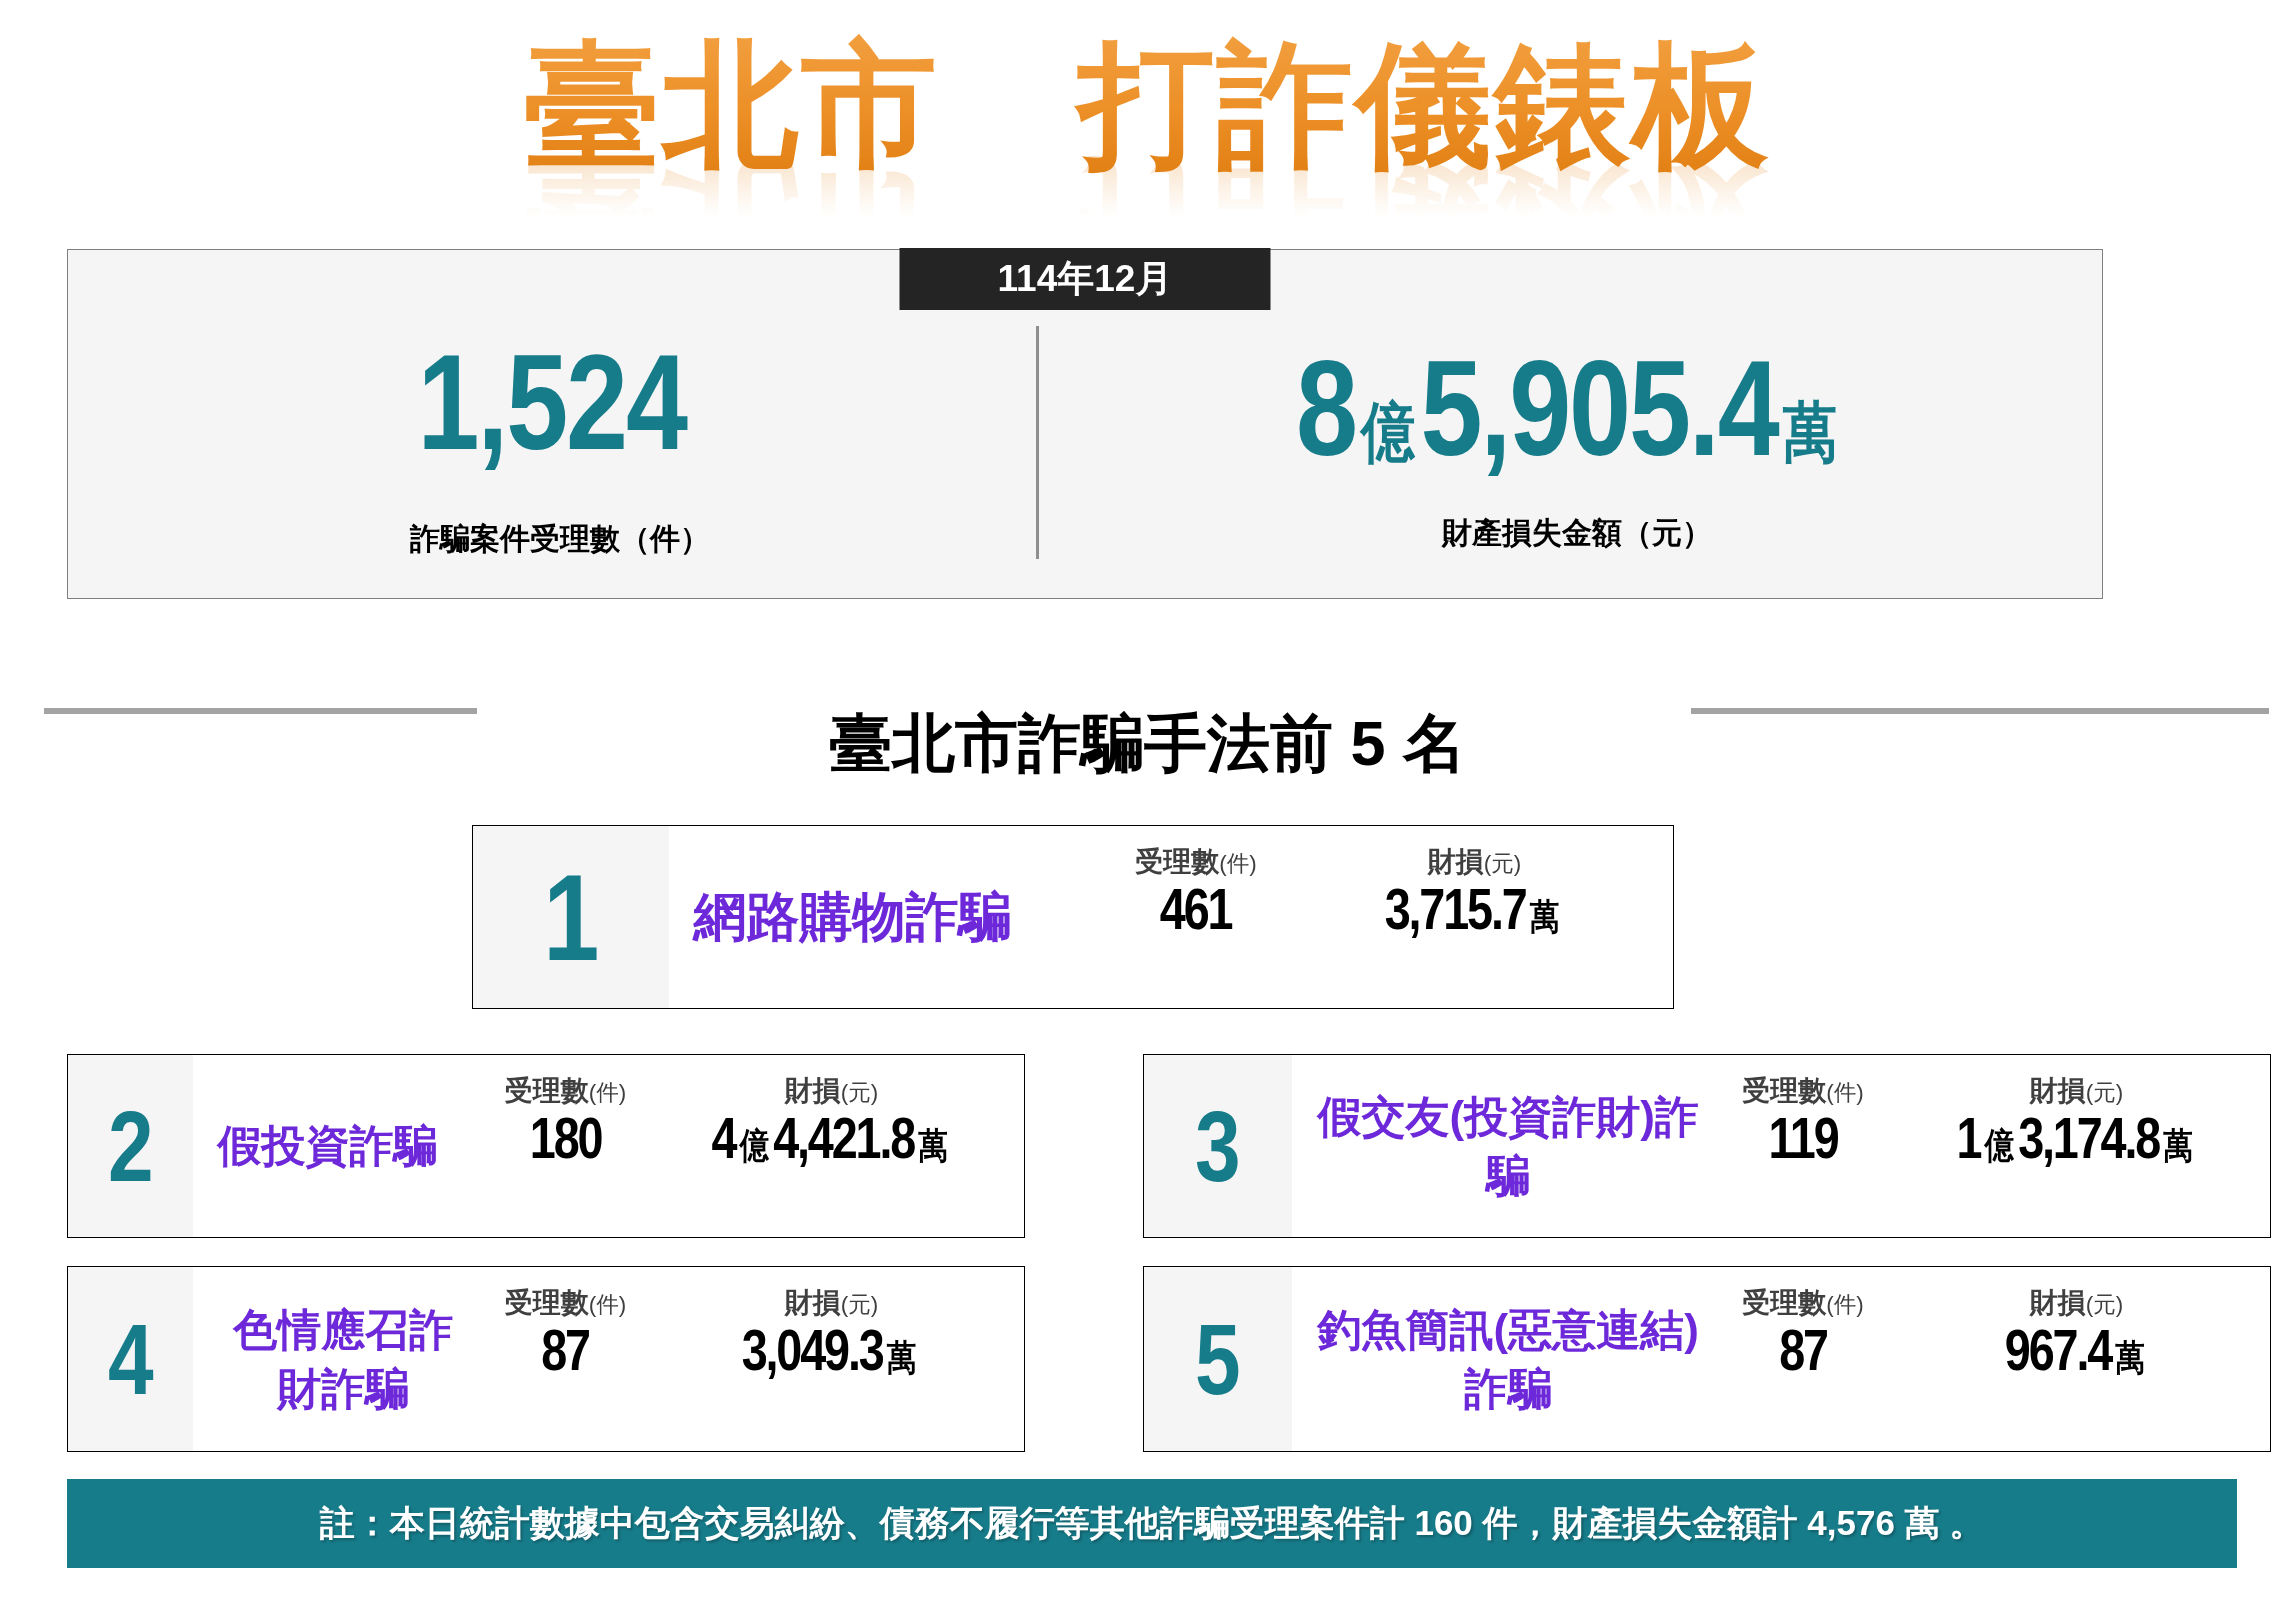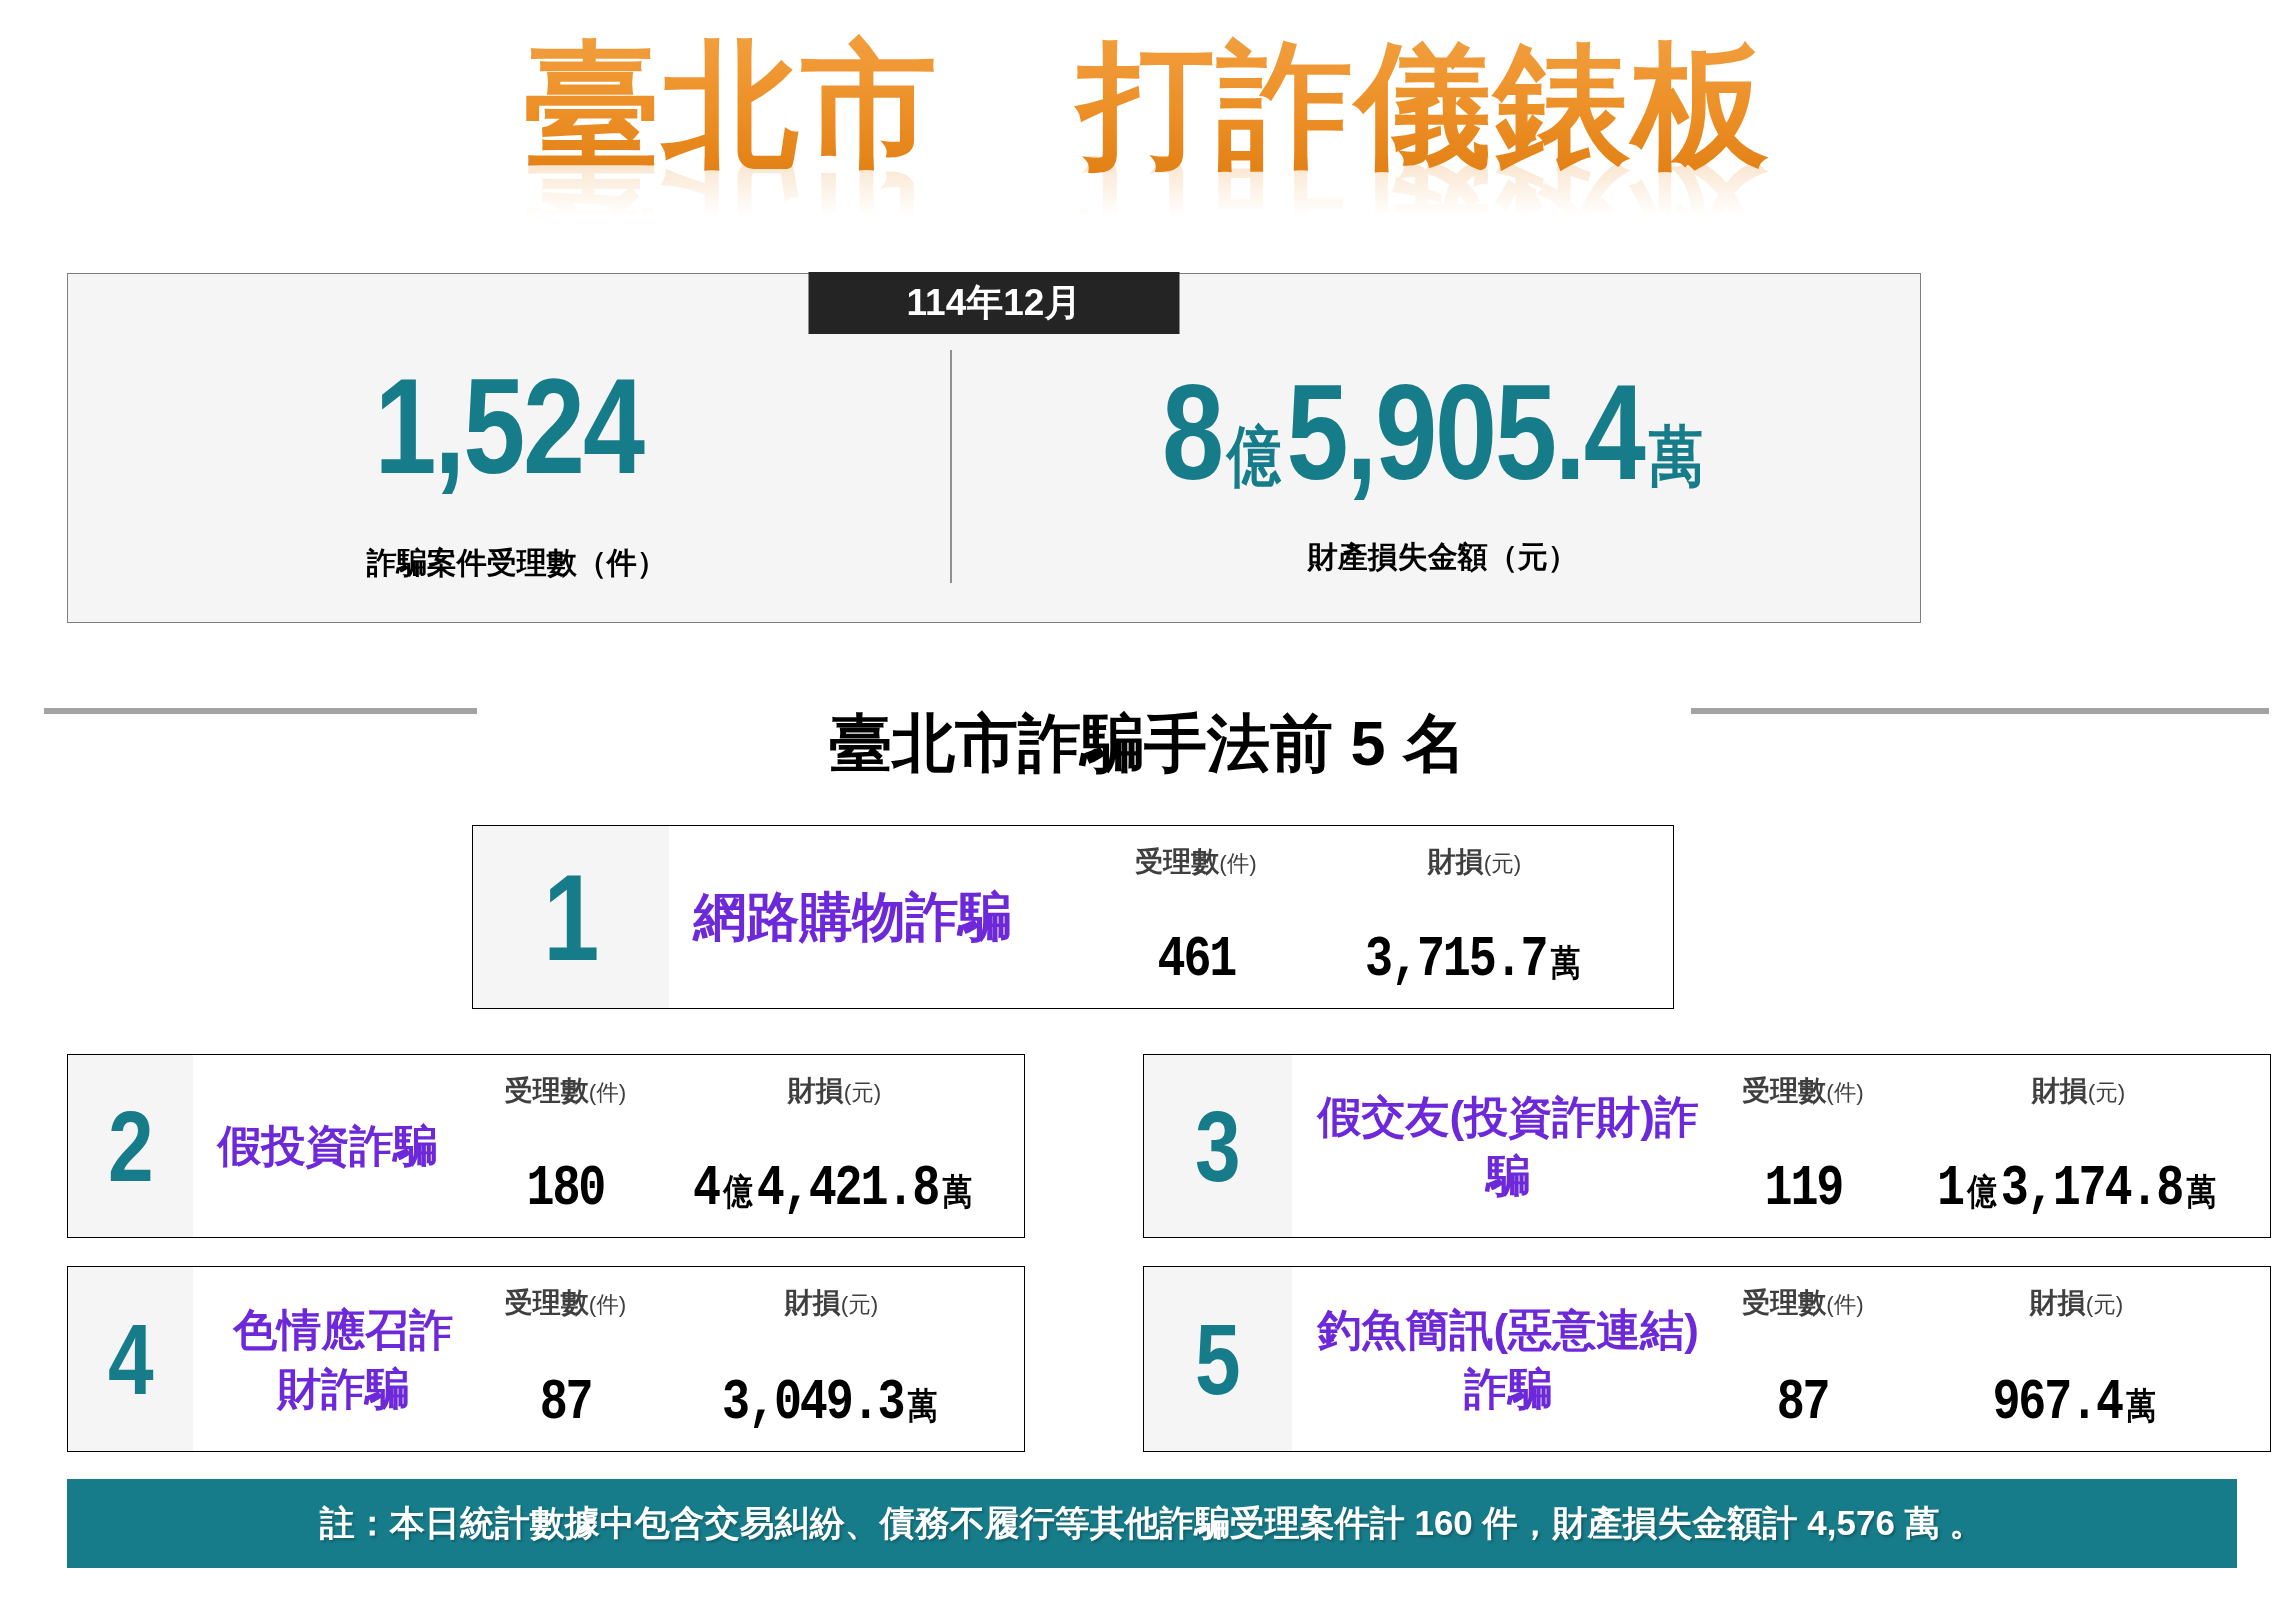"114年12月" .summary { margin-top: 24px -> none; width: 1854px -> 2036px }
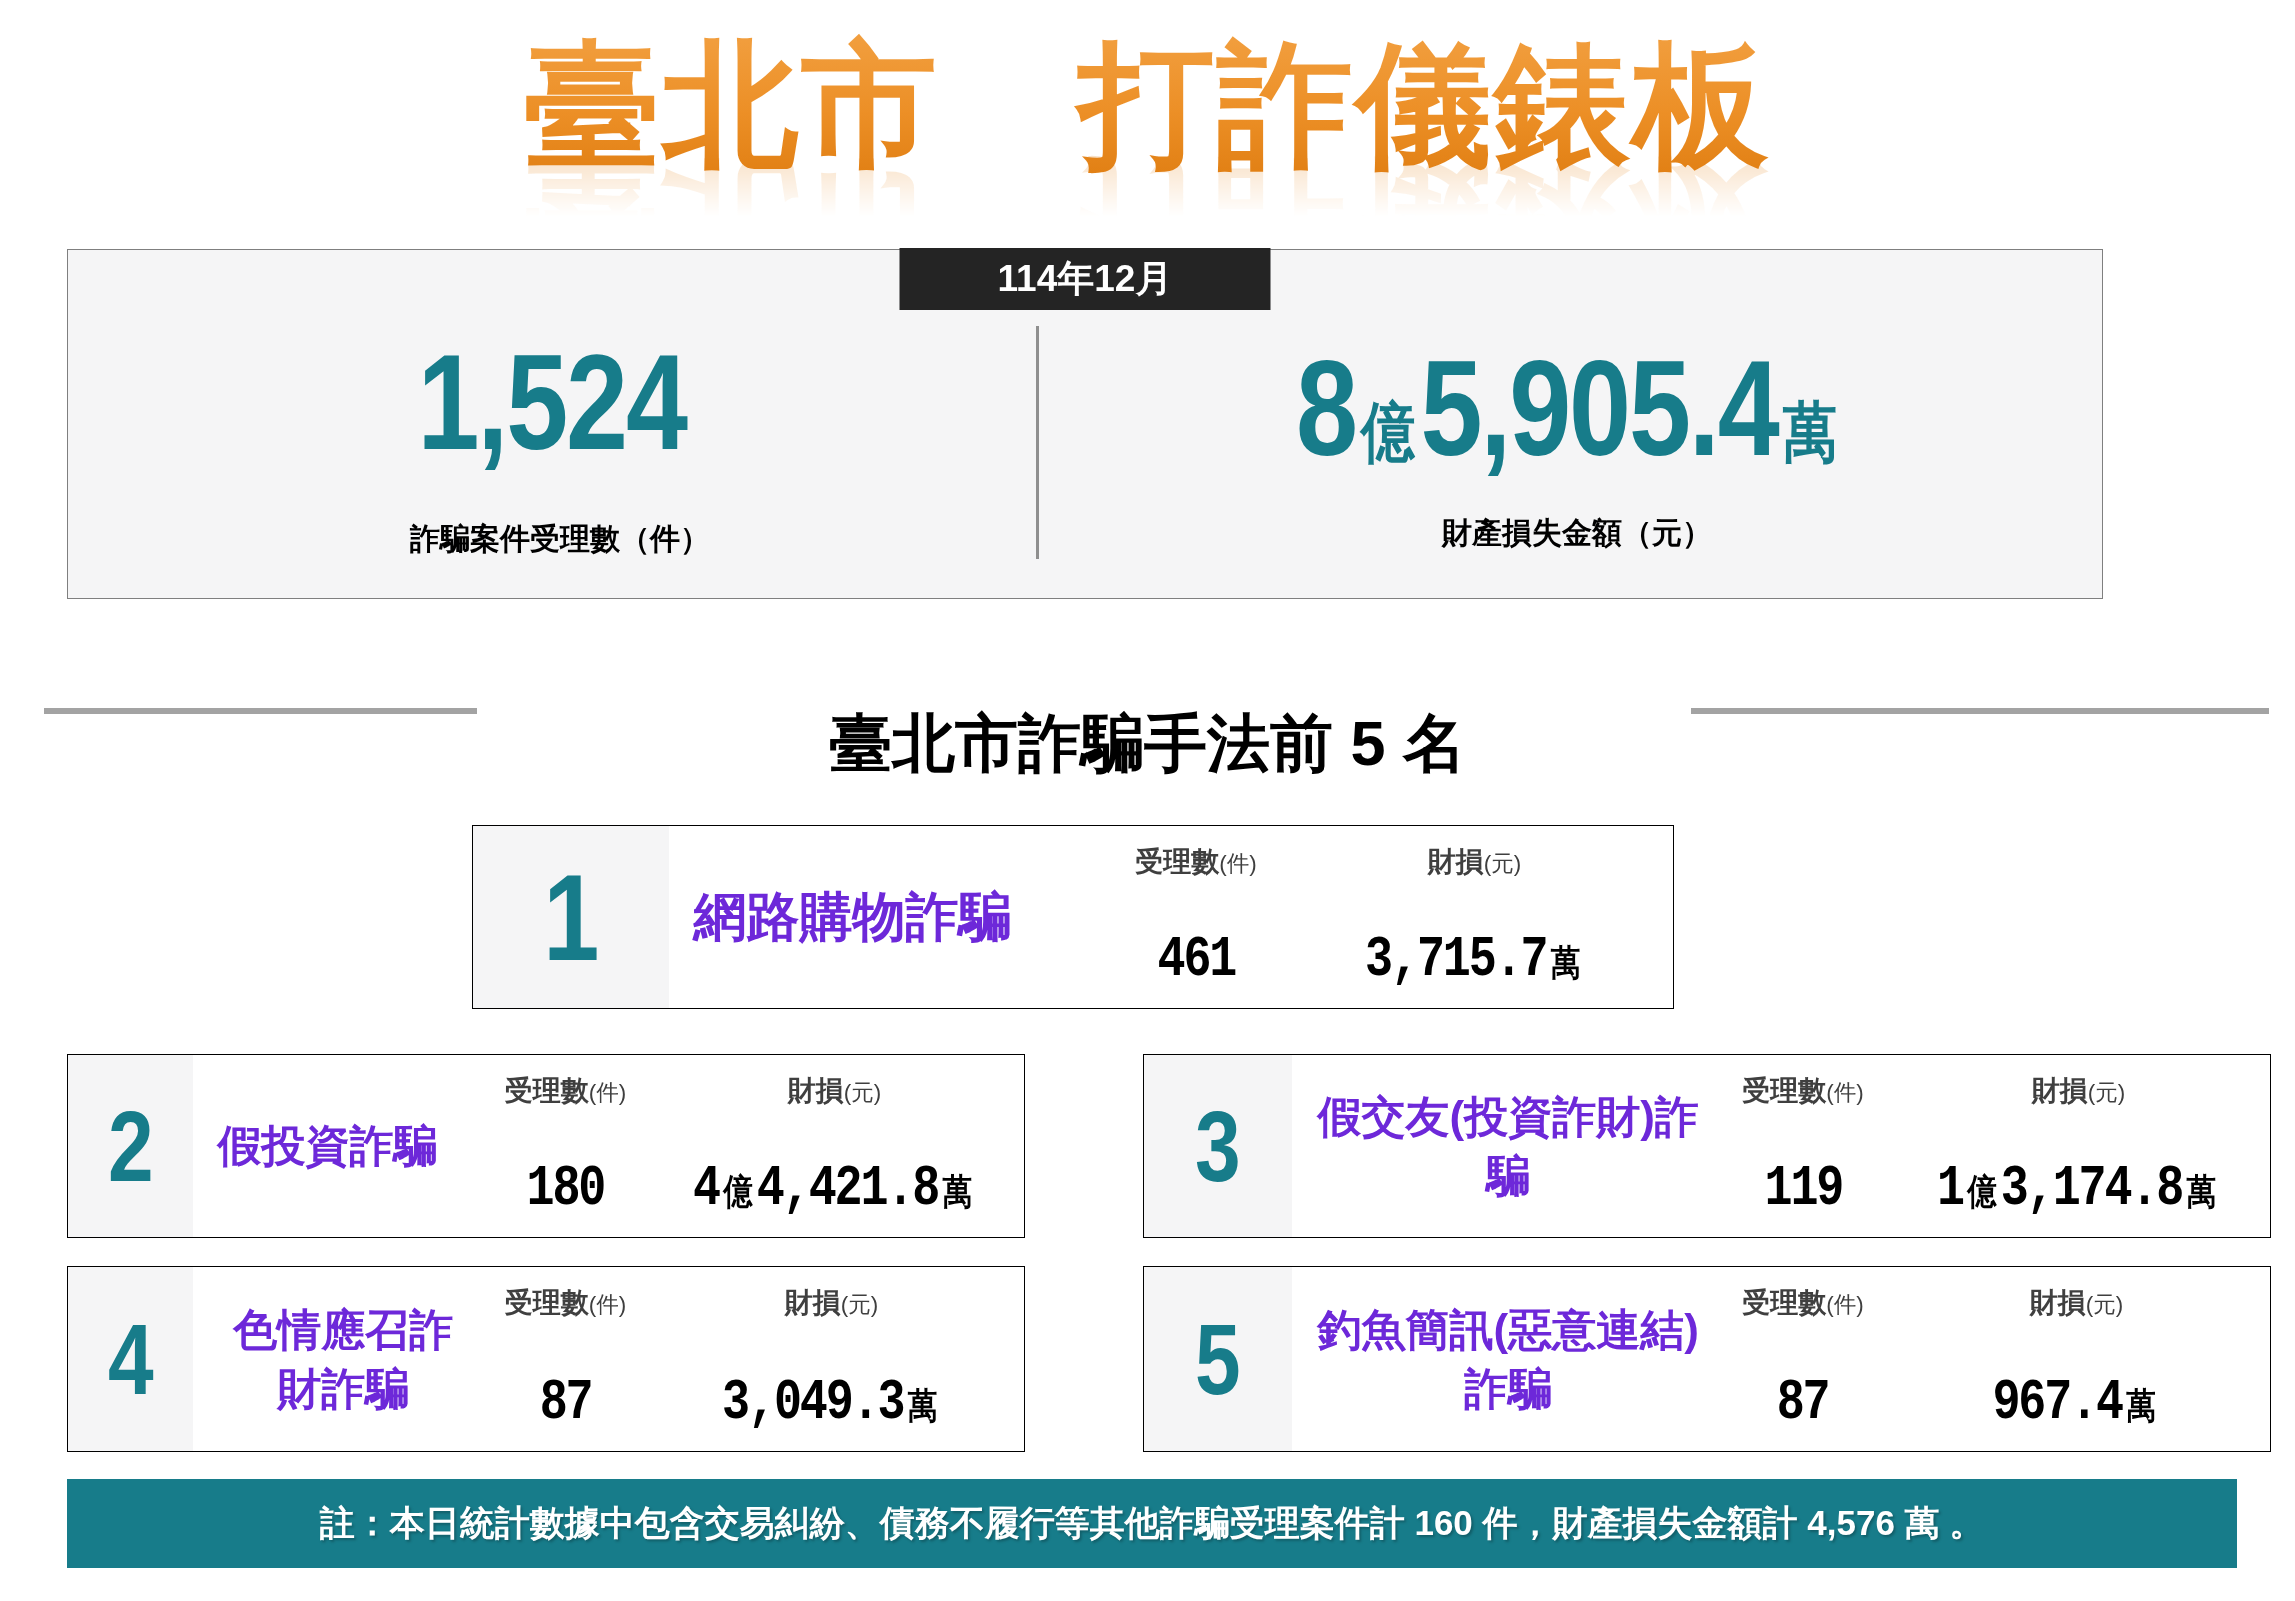"461" .value { align-items: flex-end -> flex-start; font-family: Liberation Mono, monospace -> none }
